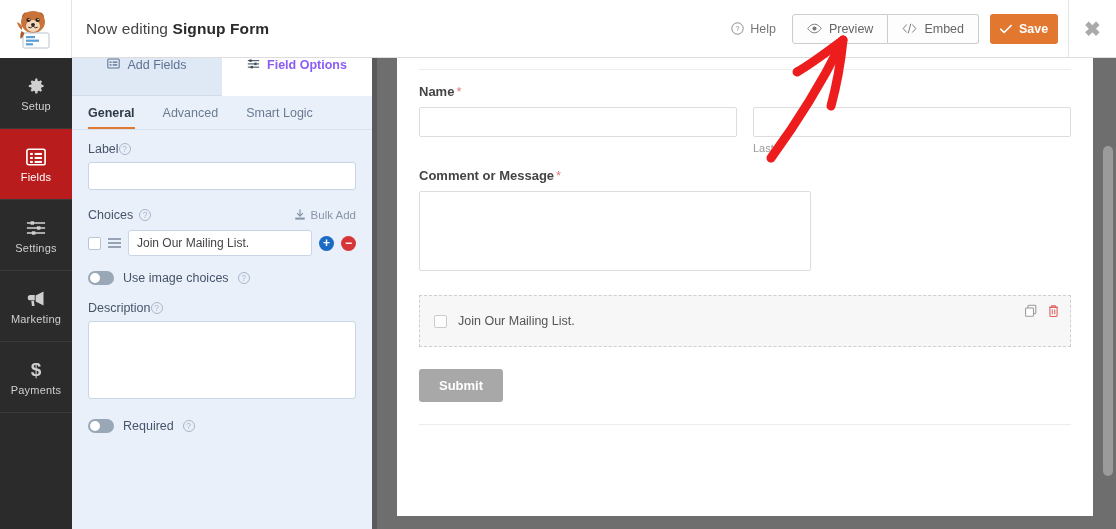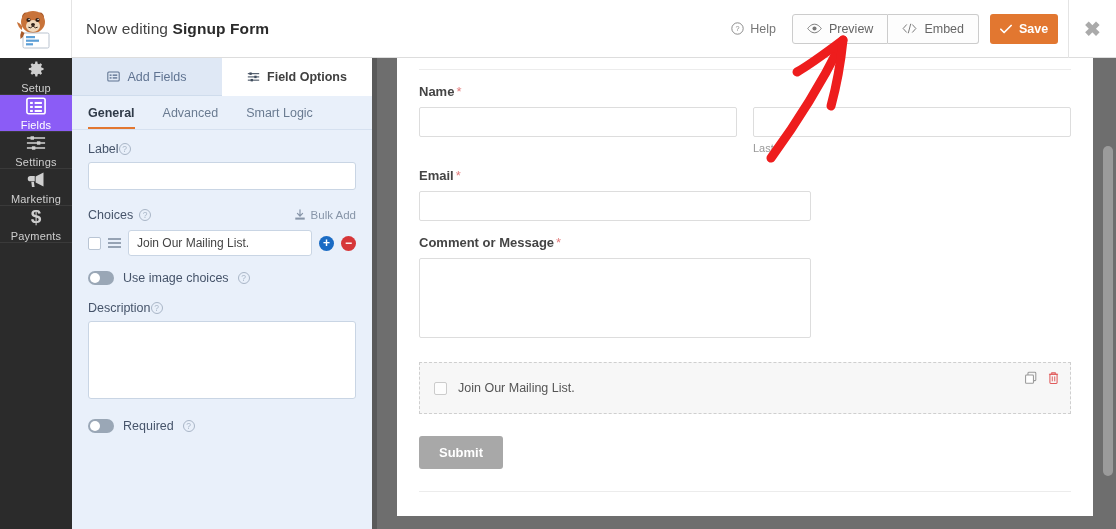"Add Fields" .ptab { align-items: center -> none }
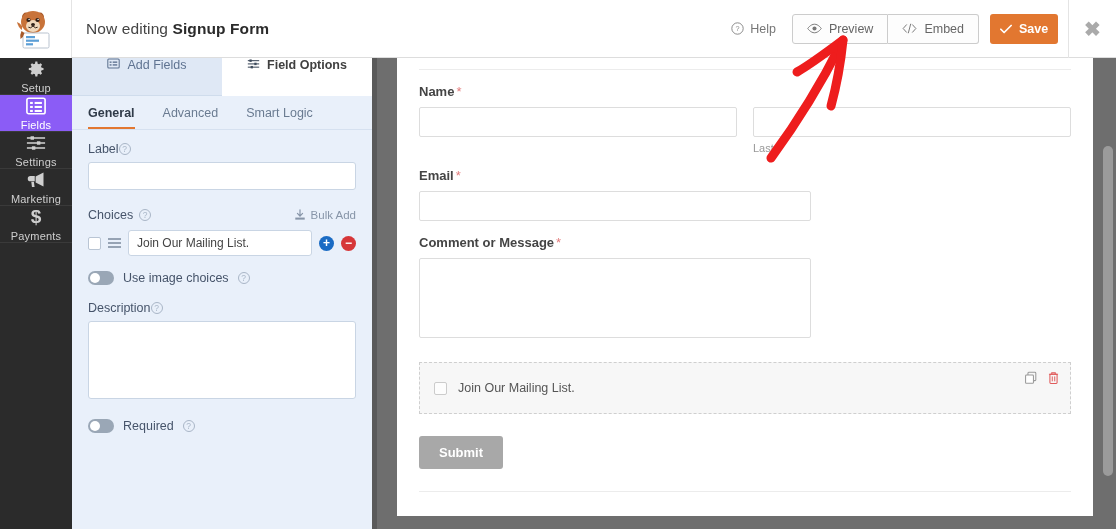"Field Options" .ptab.active { color: #404040 -> #8b5cf6 }
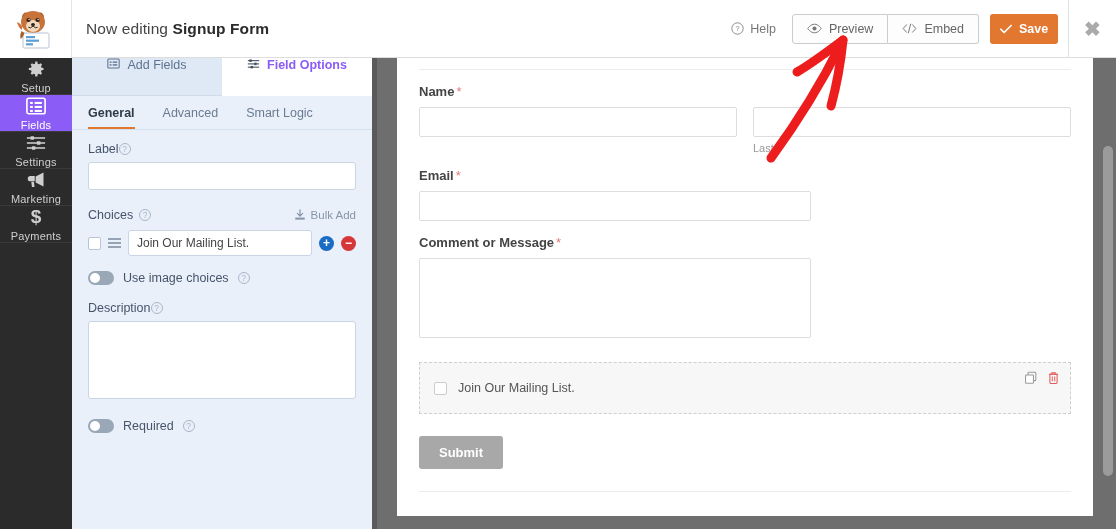"Setup" .sb-item { height: 37px -> 71px }
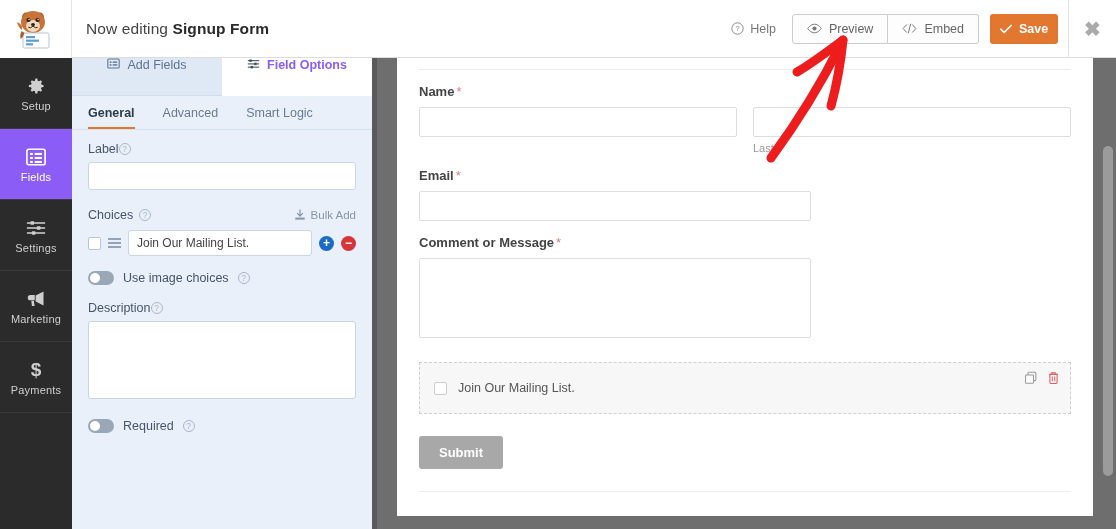"Fields" .sb-item.active { background: #8b5cf6 -> #b91c1c }
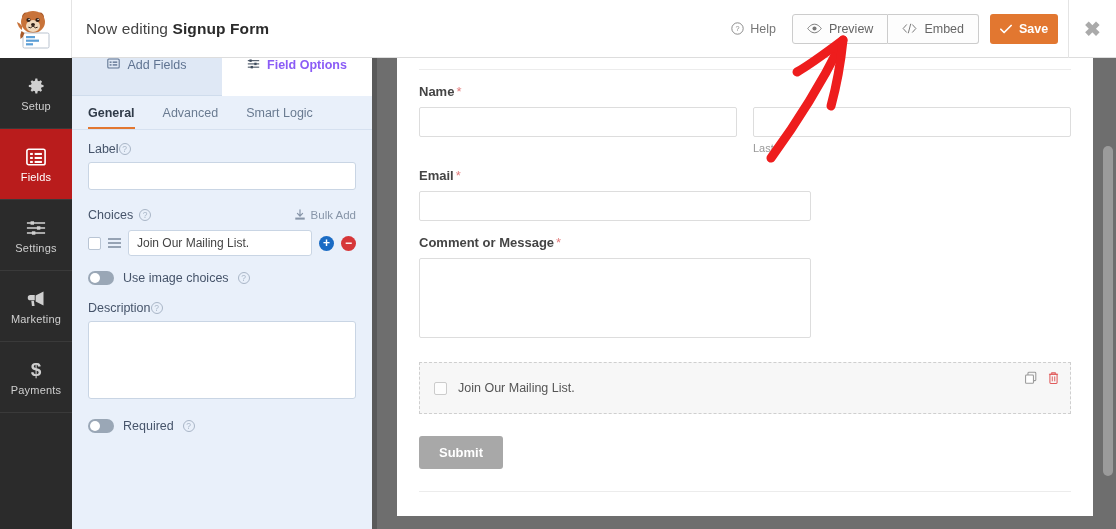"Email *" div.fgroup { html: <div> <div> <span>Email</span><span>*</span> </div> <div></div> </div> -> none }
